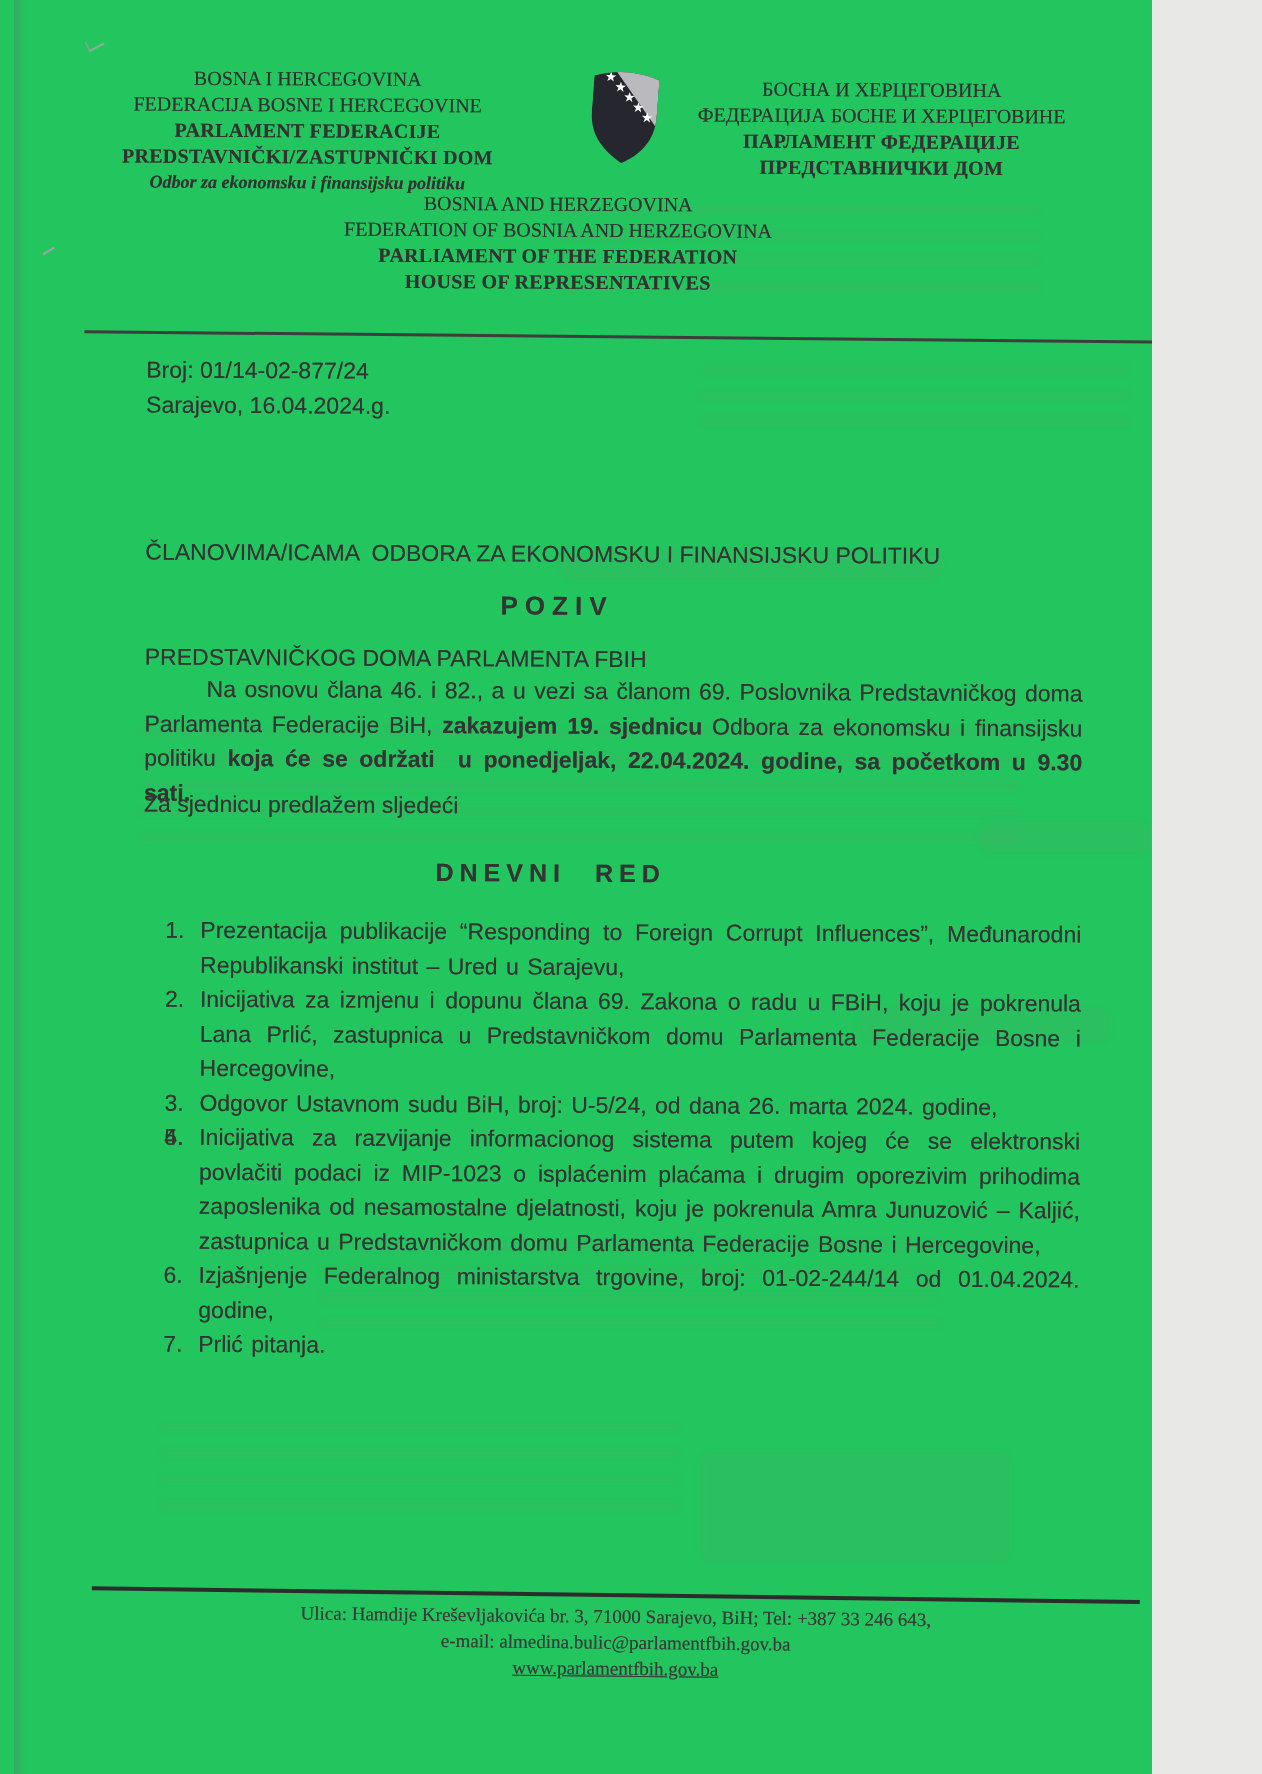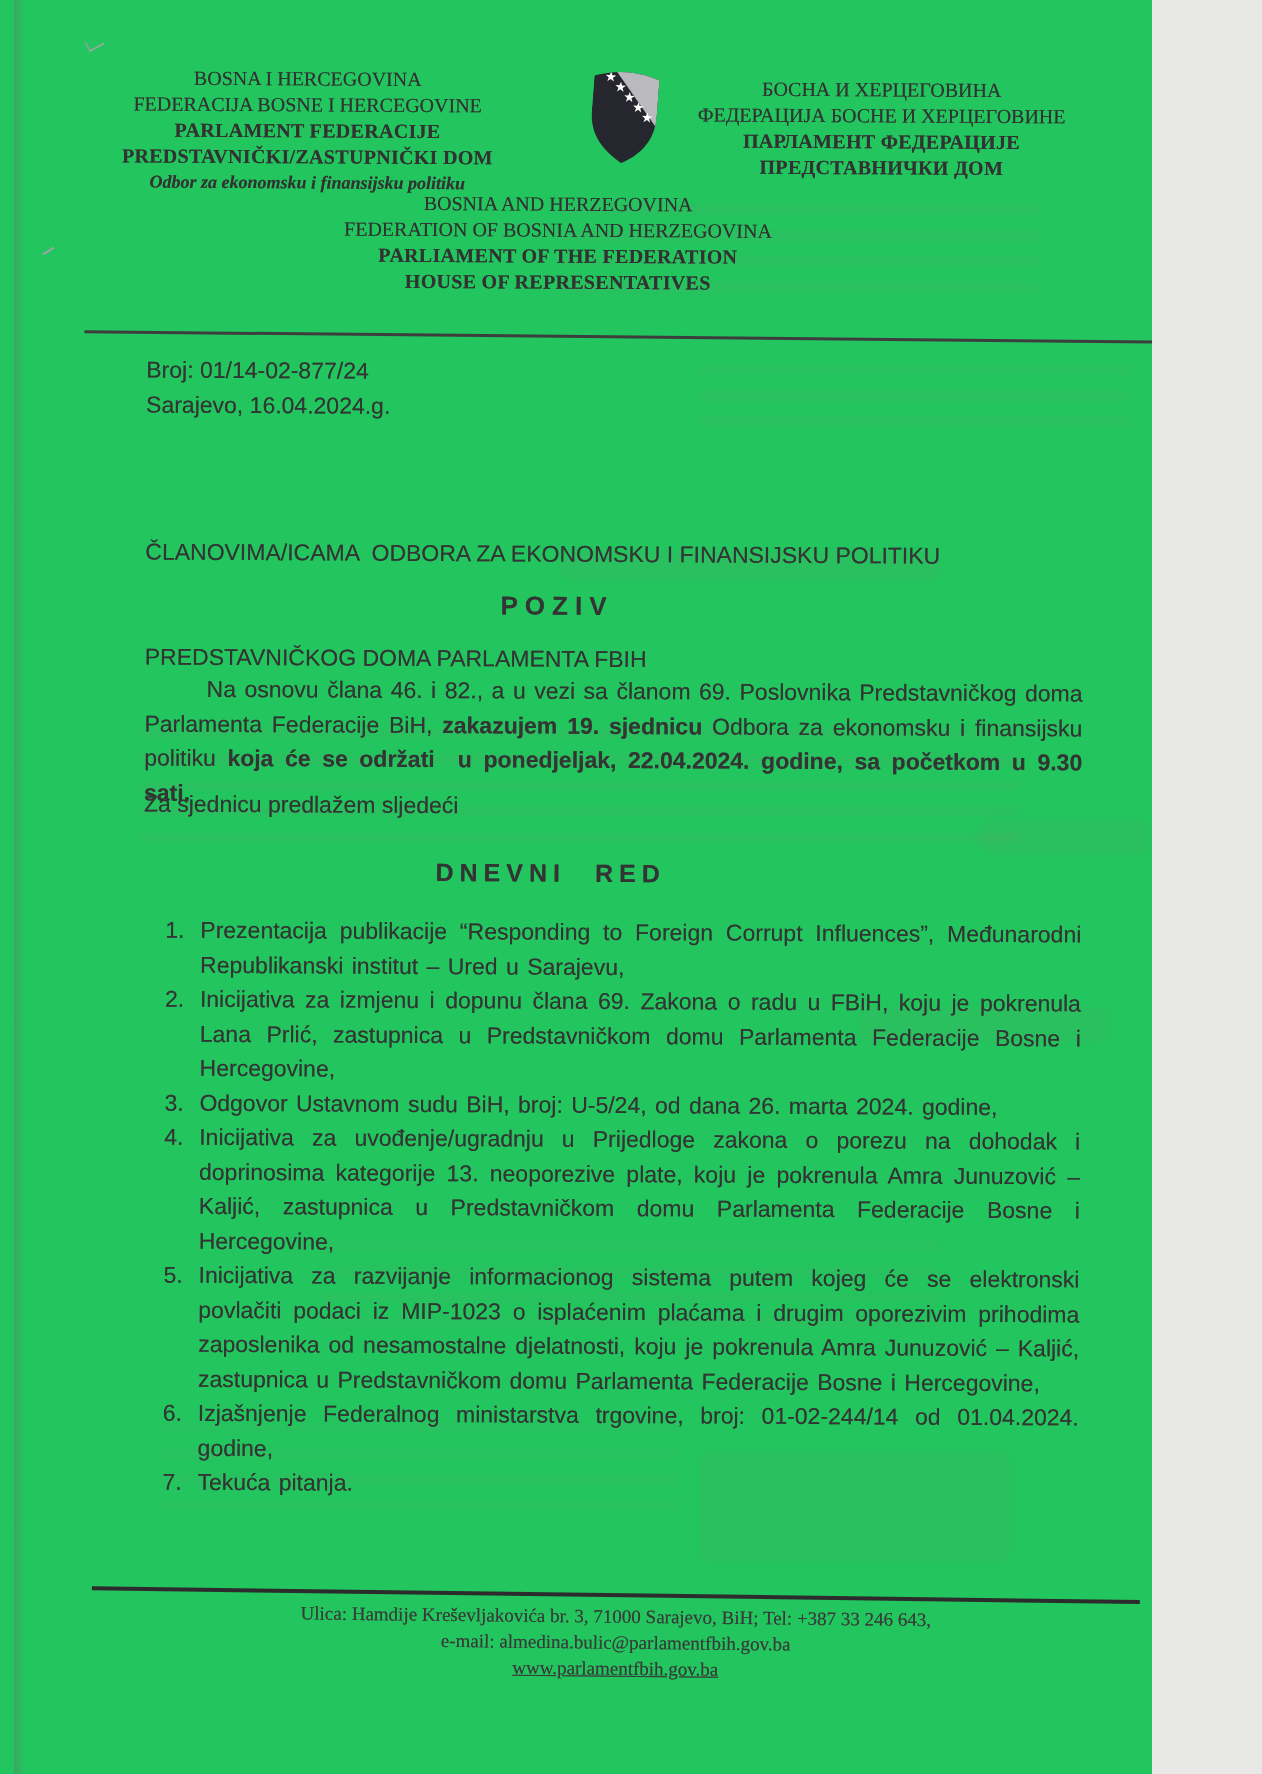"Inicijativa za uvođenje/ugradnju u" span { html: <span>Inicijativa za uvođenje/ugradnju u Prijedloge zakona o porezu na dohodak i doprinosima kategorije 13. neoporezive plate, koju je pokrenula Amra Junuzović – Kaljić, zastupnica u Predstavničkom domu Parlamenta Federacije Bosne i Hercegovine,</span> -> none }
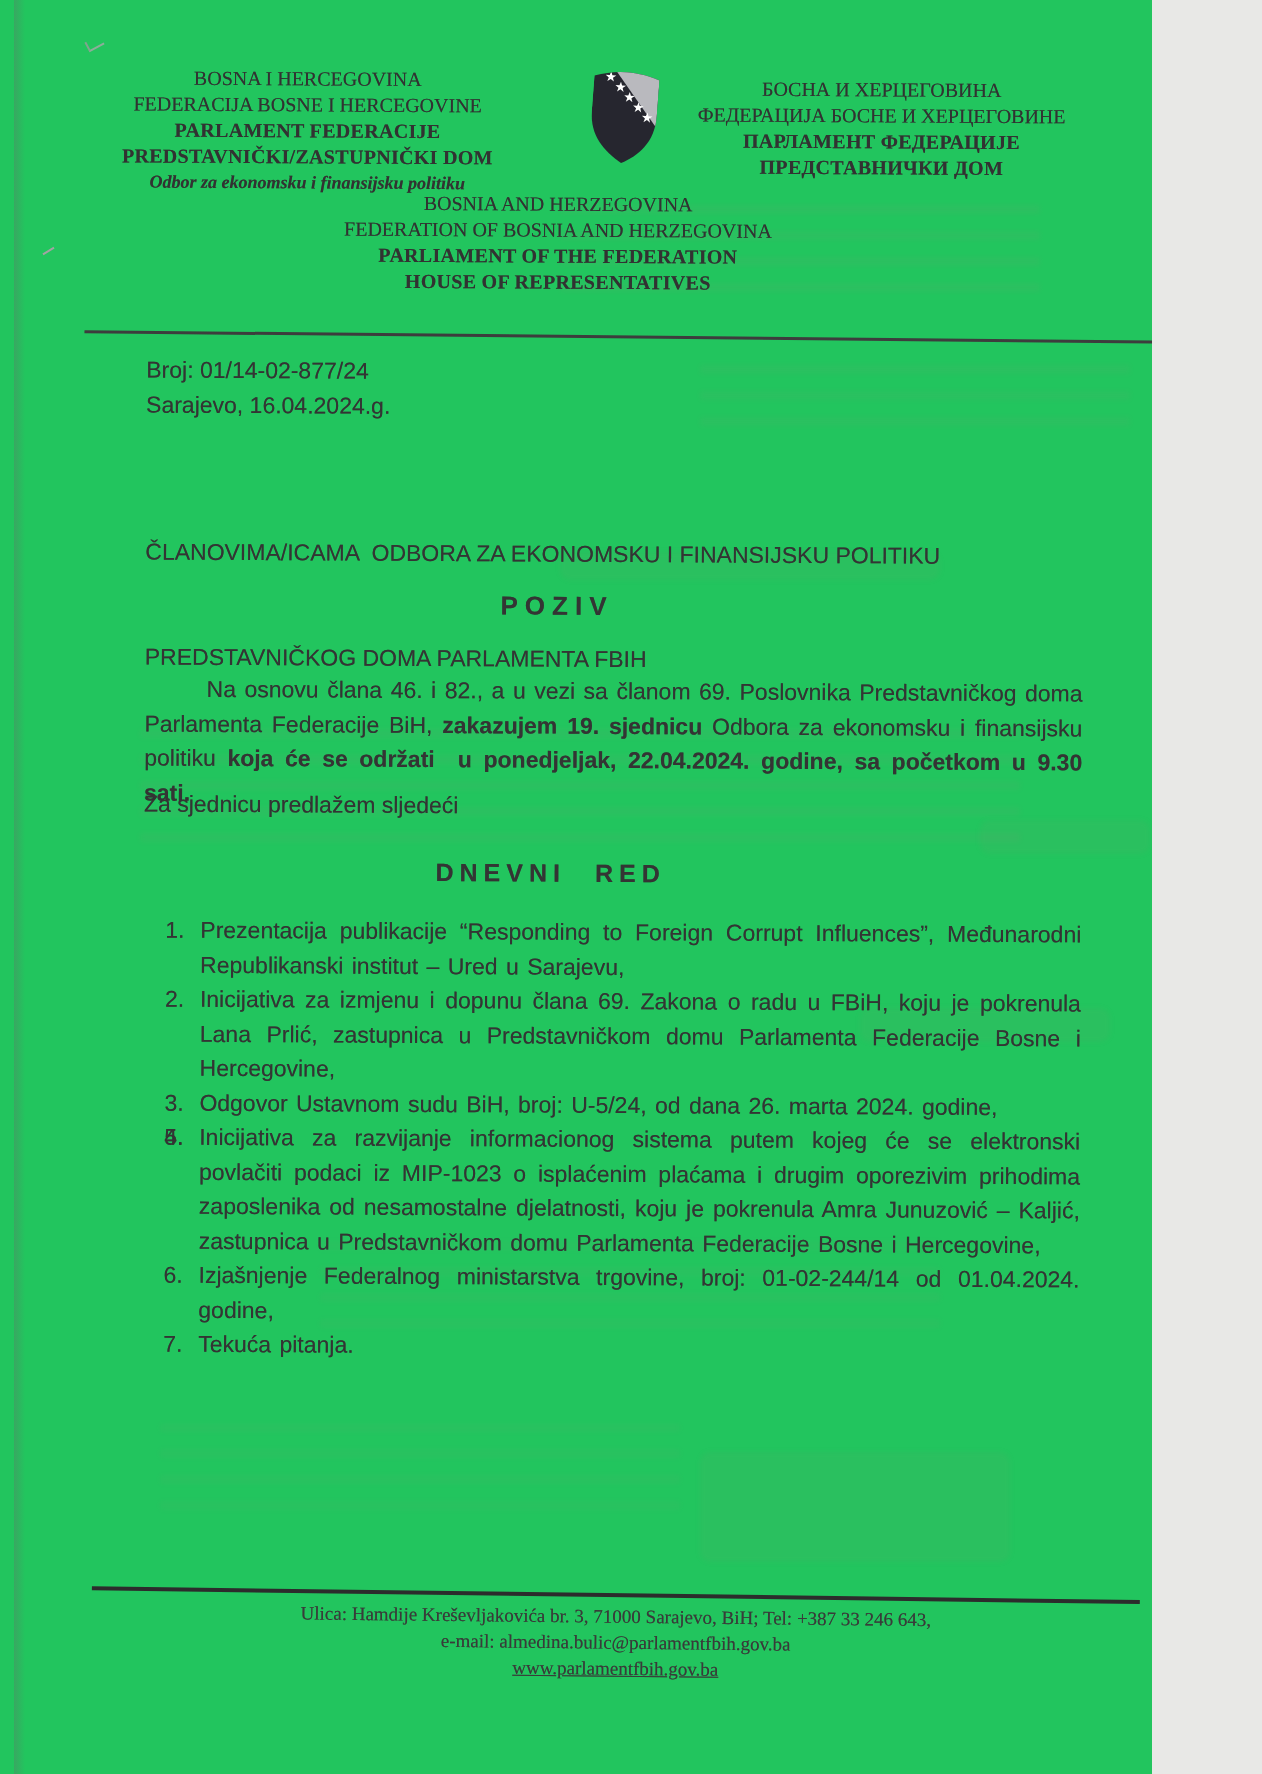"Tekuća pitanja." span { text: Tekuća -> Prlić }
